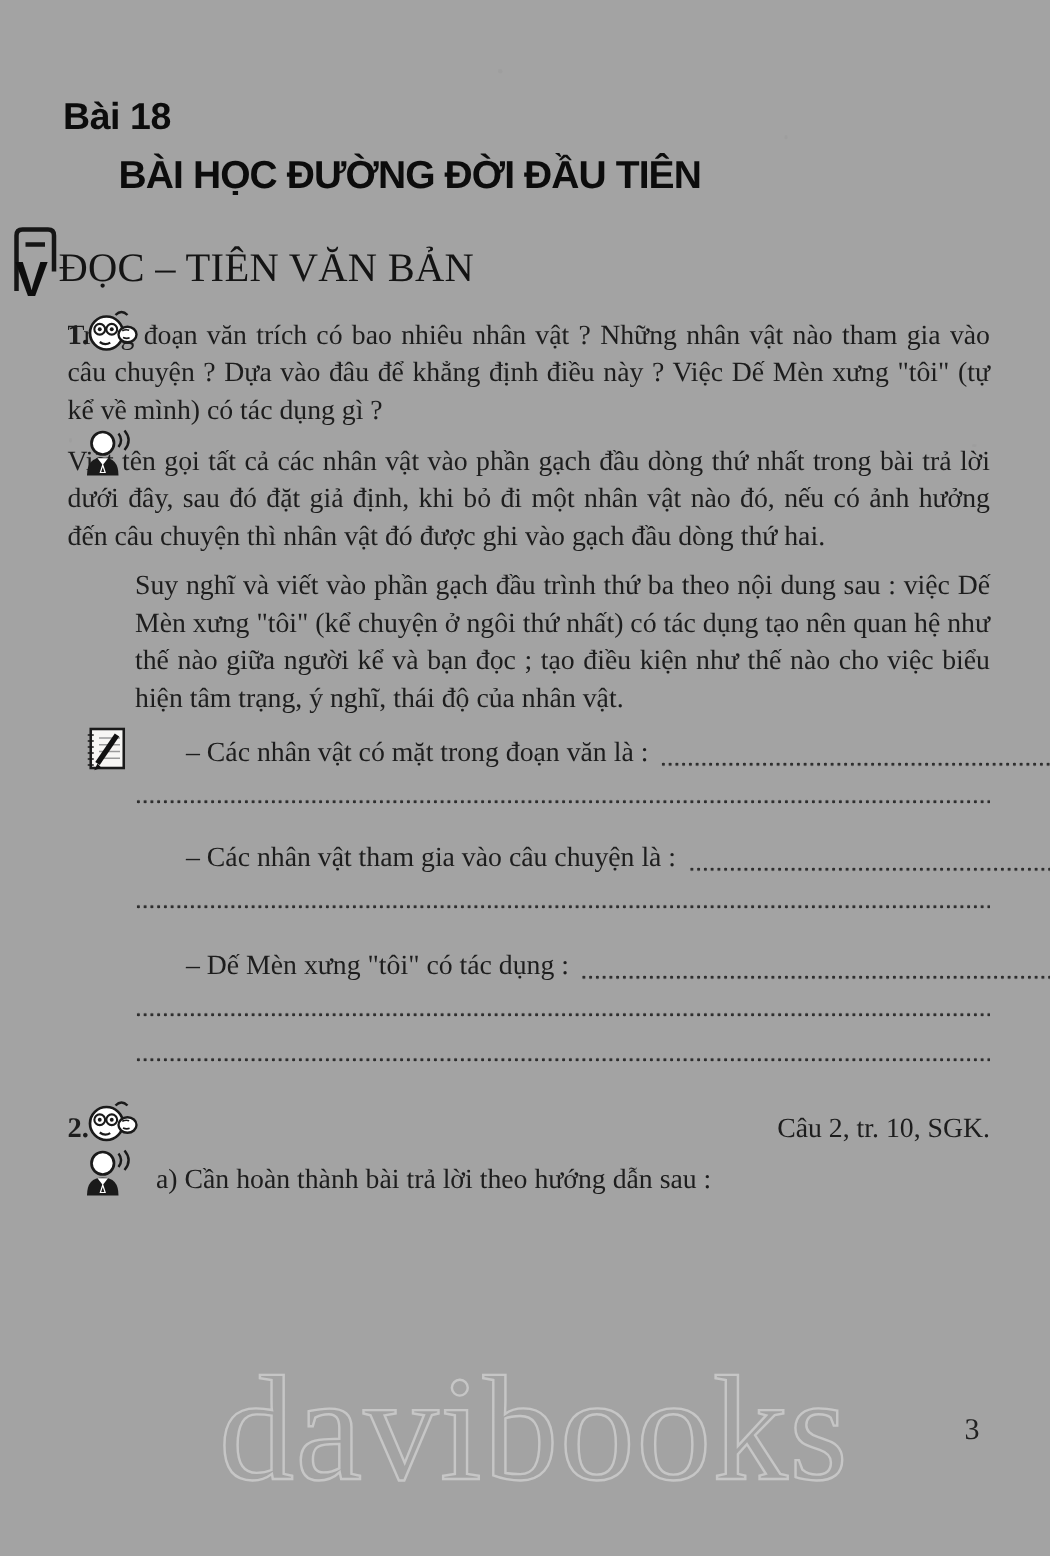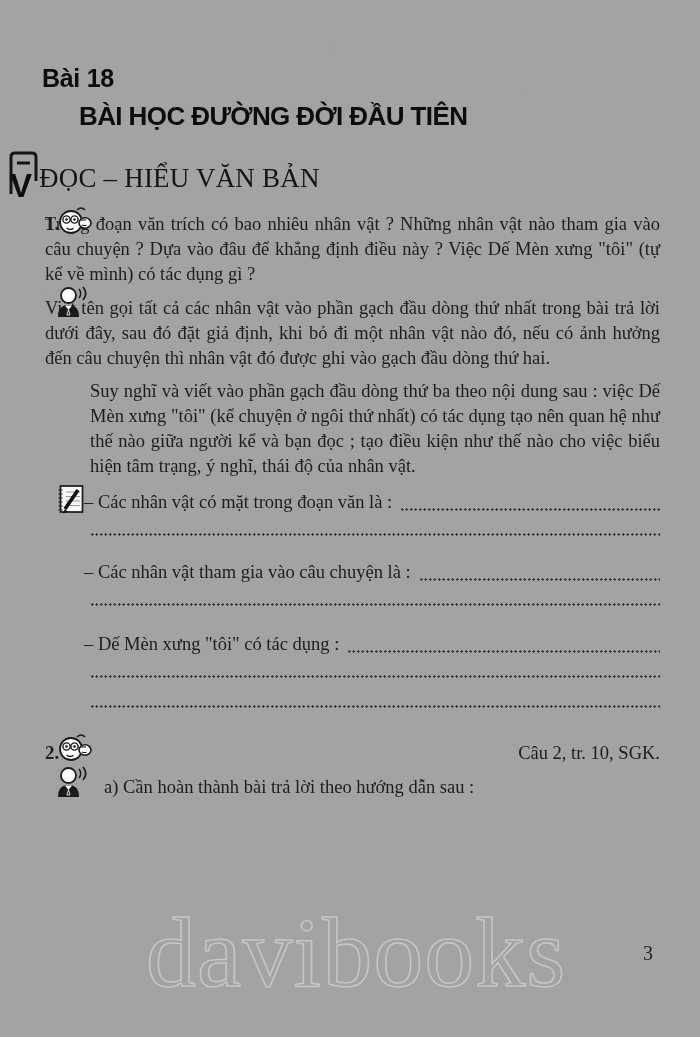"ĐỌC – HIỂU VĂN BẢN" div.section-heading { text: HIỂU -> TIÊN }
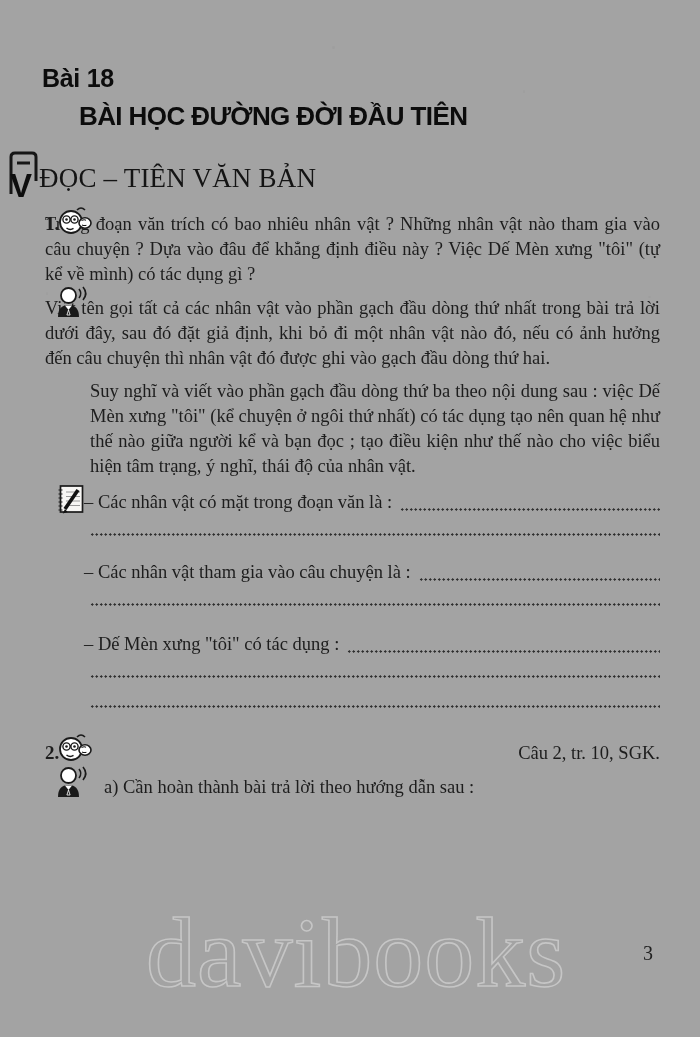"Suy nghĩ và viết vào" p.body-text { text: dòng -> trình }
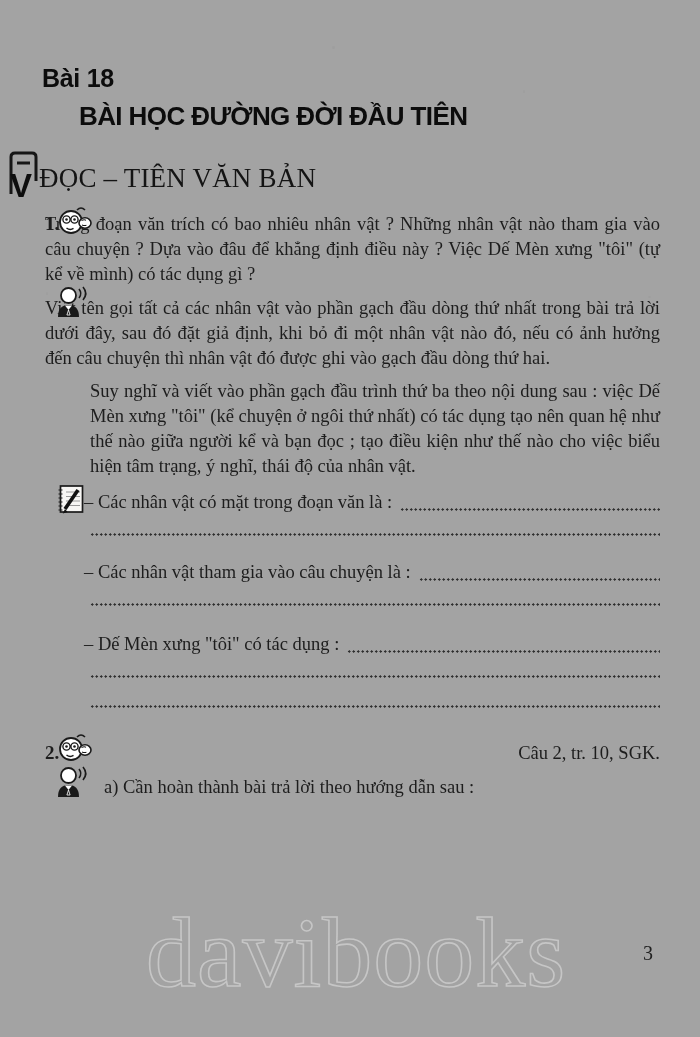"– Các nhân vật có" .ans-row { padding-left: none -> 40px }
